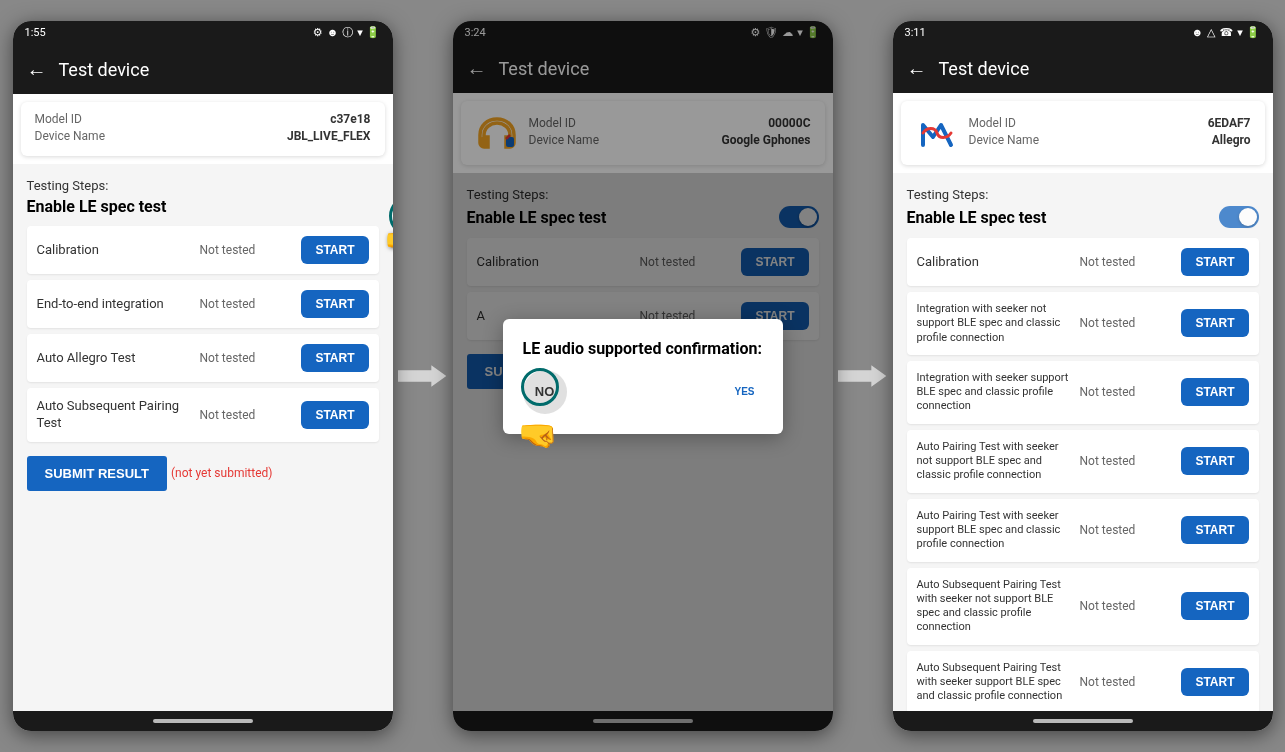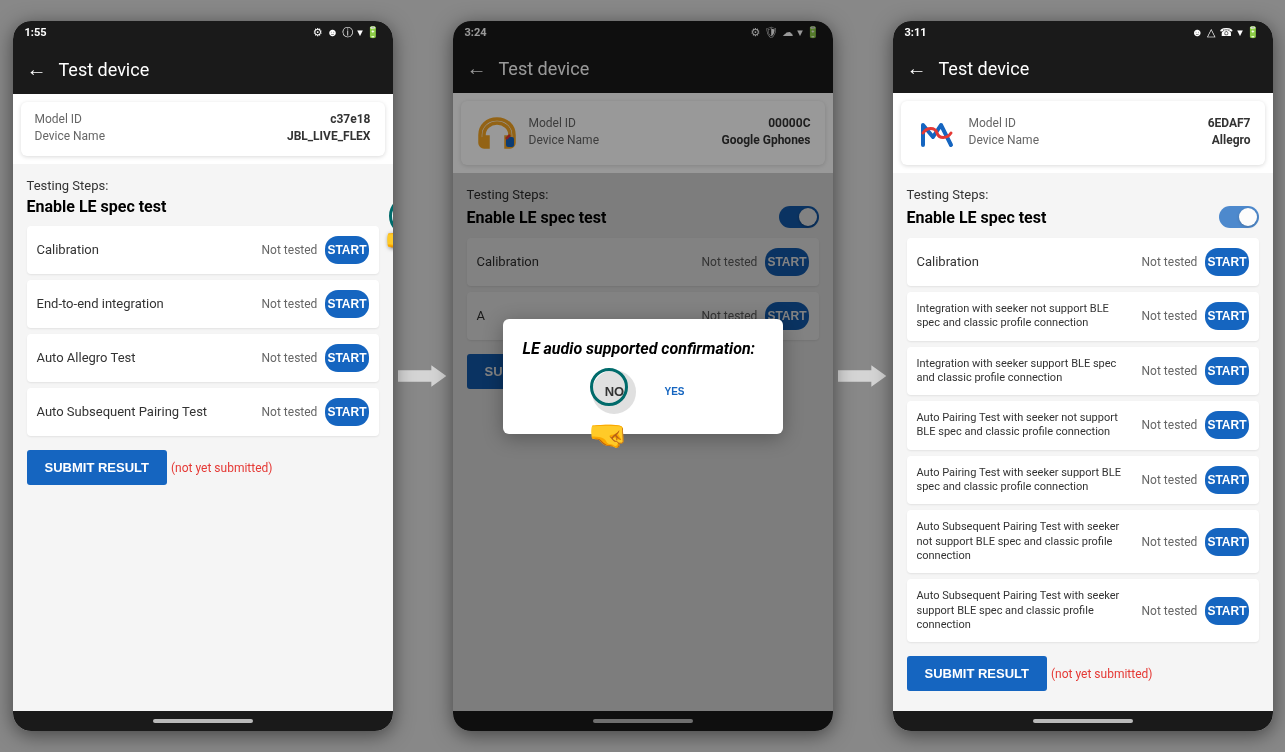"1:55" .status-bar-left { font-weight: bold -> normal }
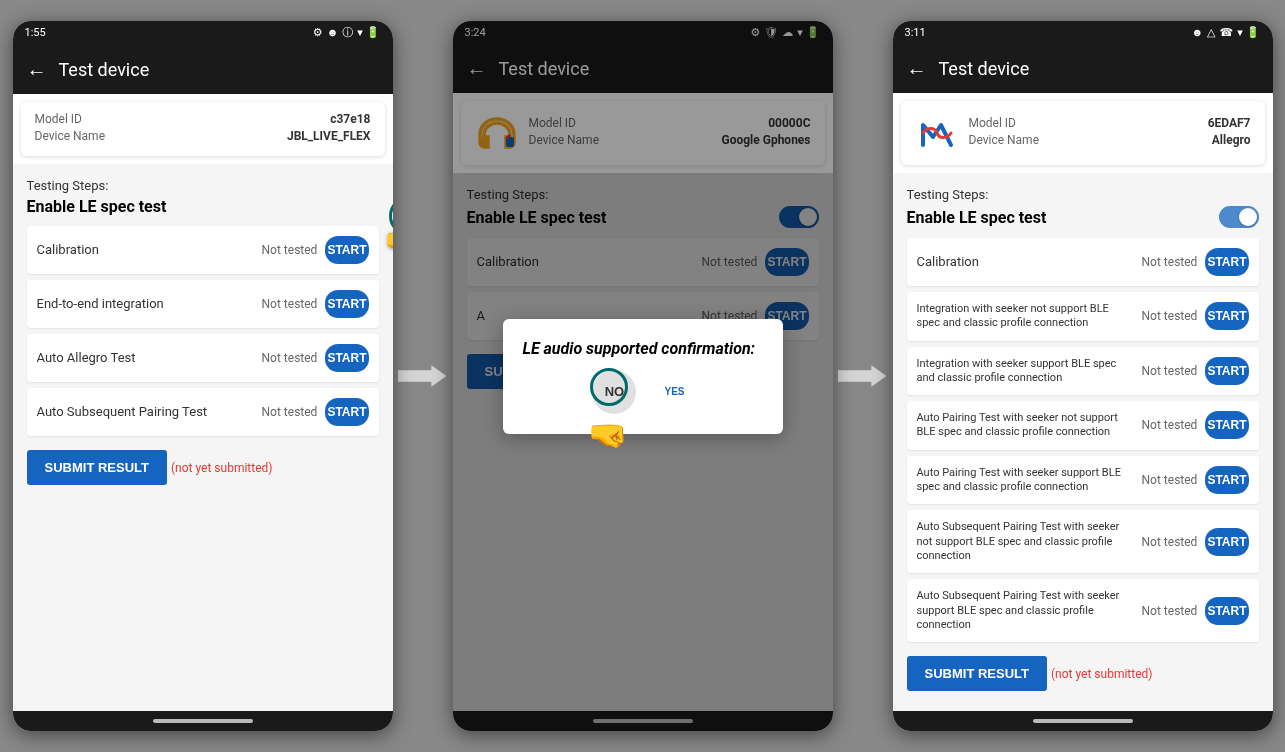"START" .btn-start { border-radius: 13px -> 6px; margin-left: none -> 38px; padding: 7px 2px -> 7px 14px }
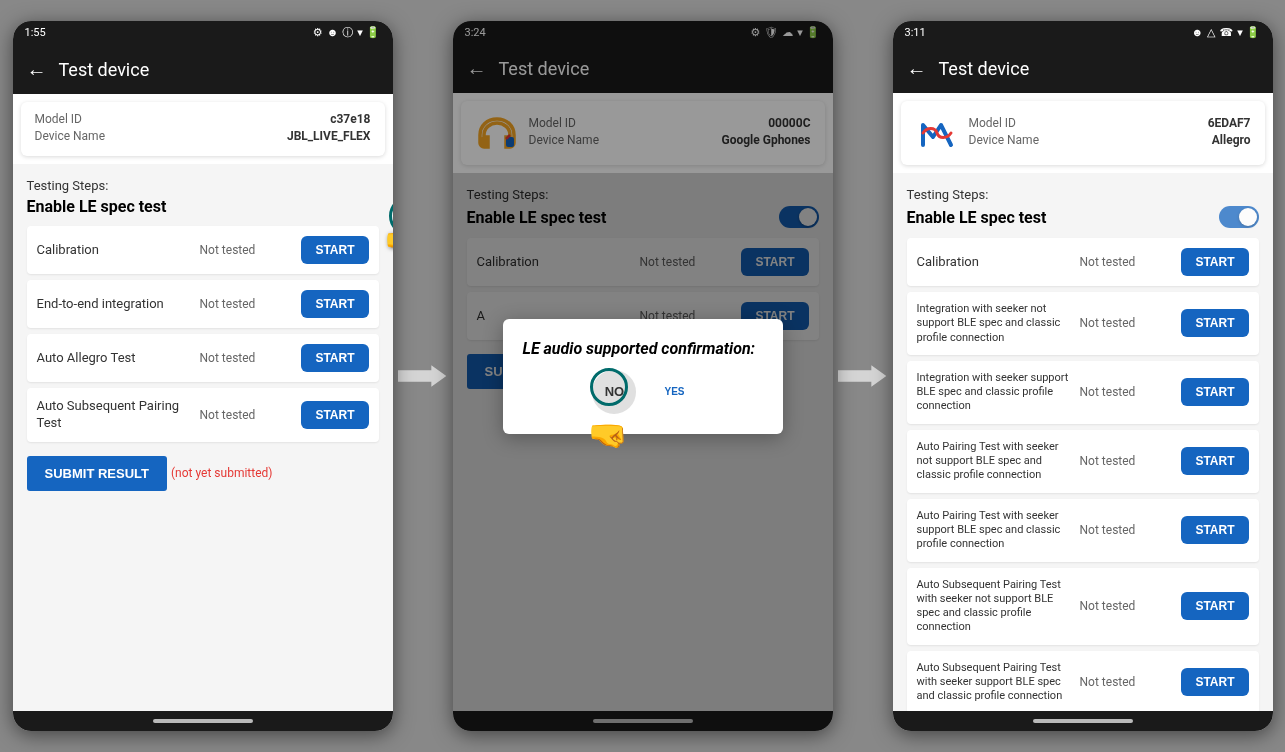"LE audio supported confirmation:" .dialog-title { font-style: italic -> none }
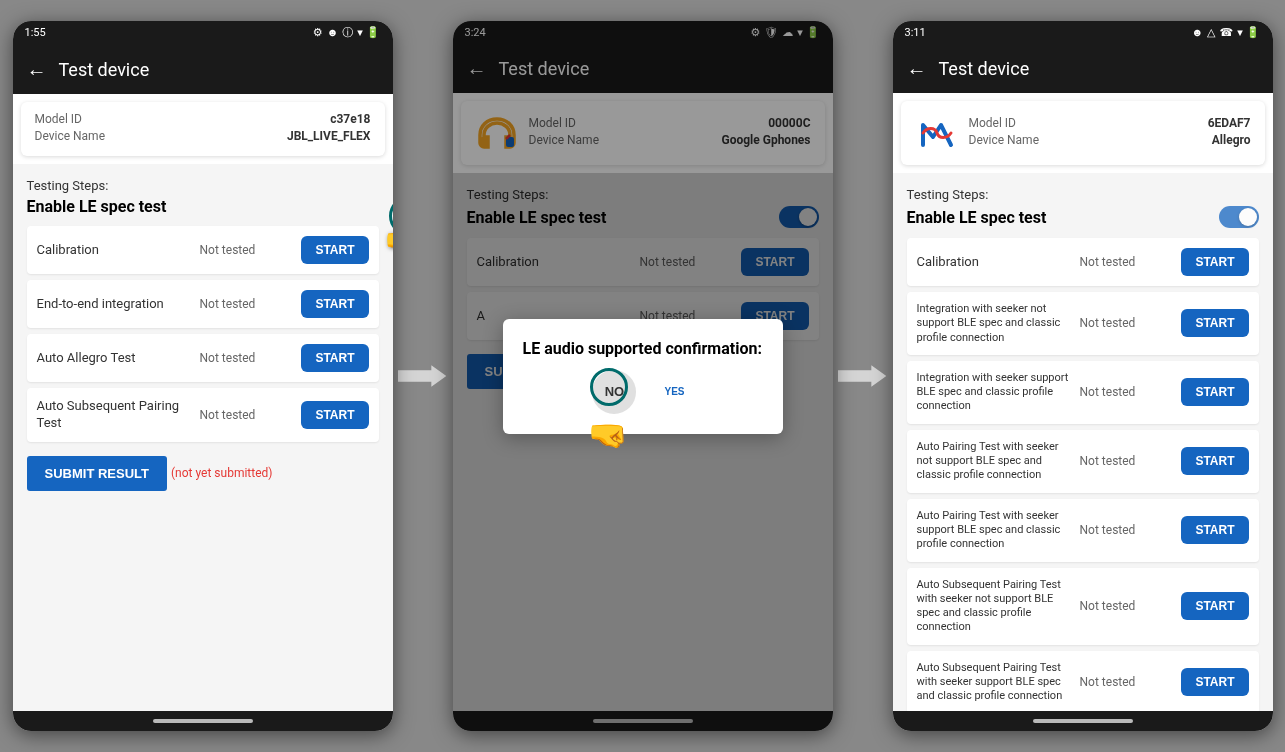"NO" .dialog-buttons { justify-content: center -> space-between }
